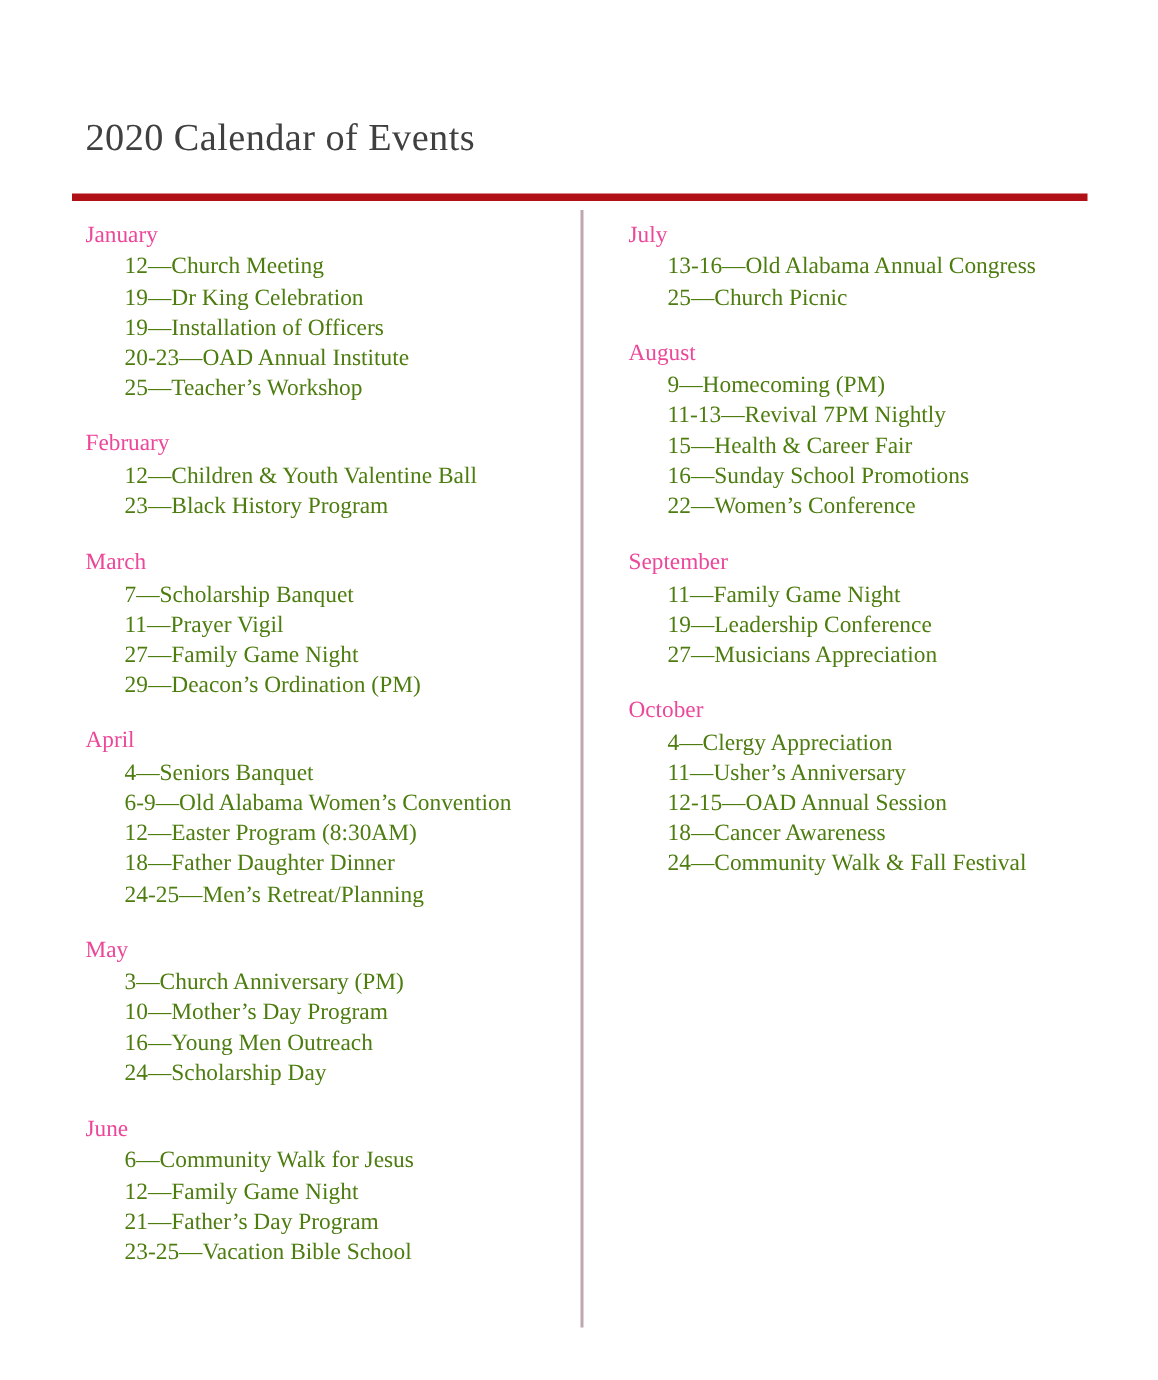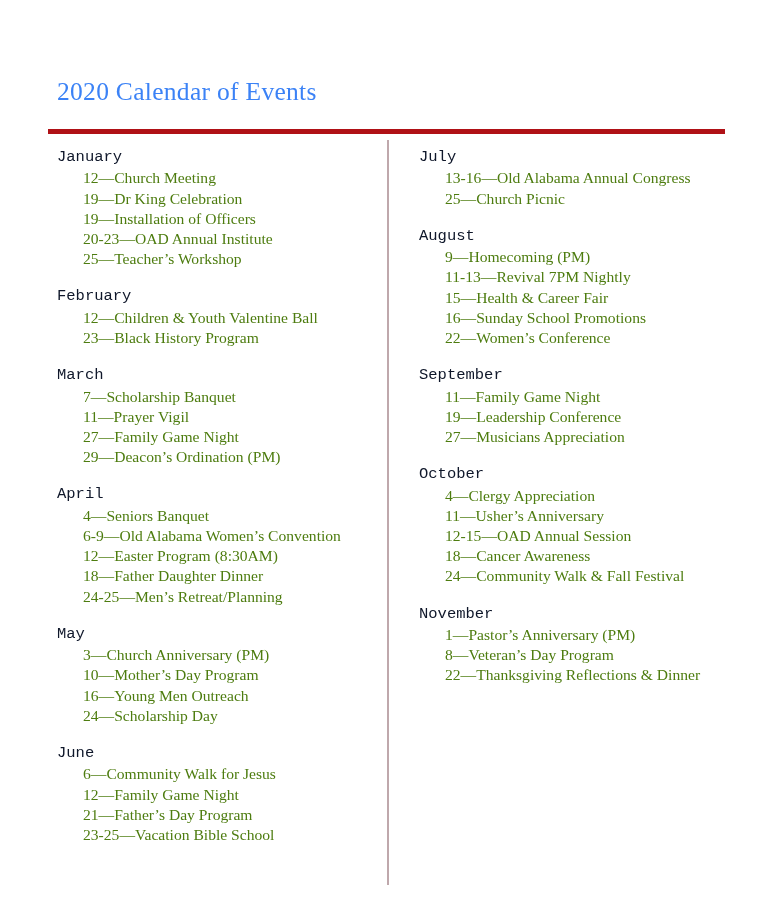"2020 Calendar of Events" .doc-title { color: #3b82f6 -> #404040 }
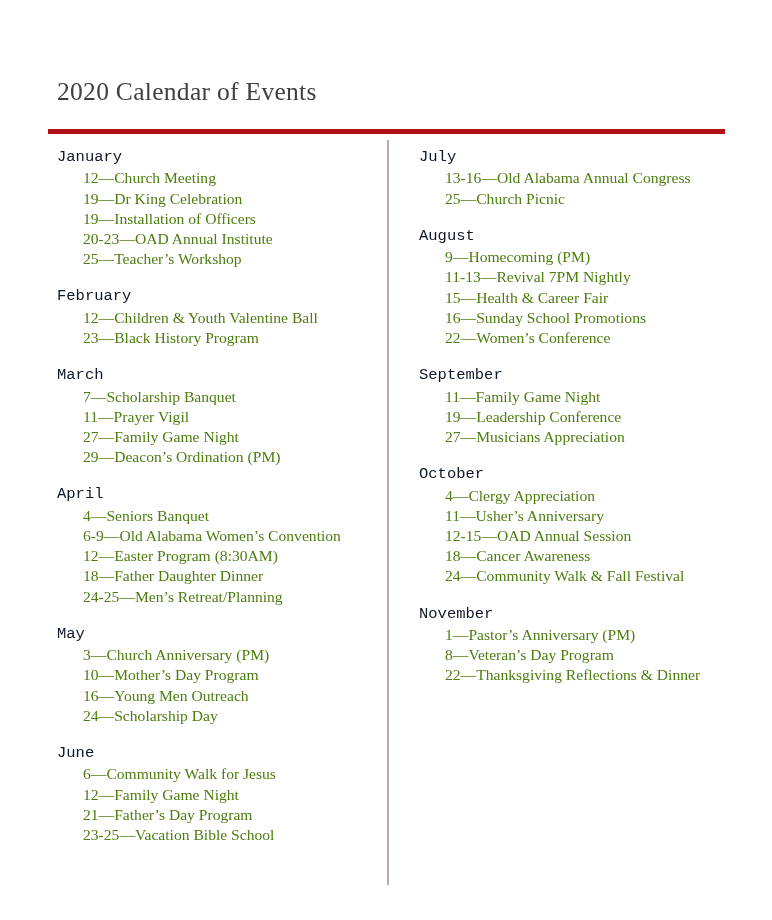"January" .month-name { color: #0f172a -> #ec4899; font-family: Liberation Mono, monospace -> Liberation Serif, serif }
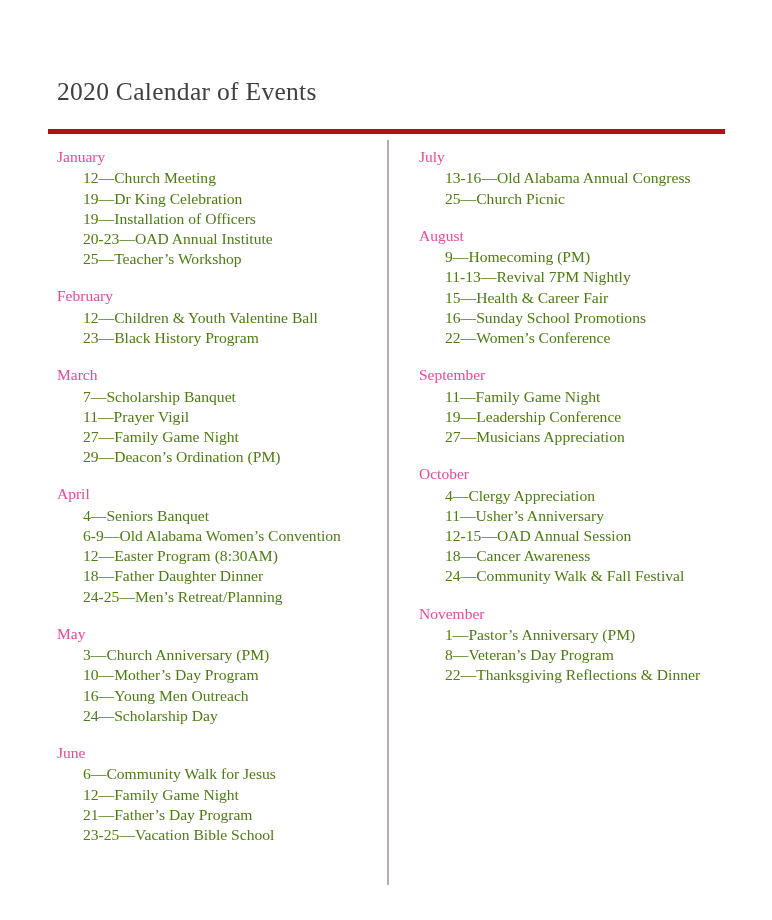"November" div.month-block { html: <div> <div>November</div> <ul> <li>1—Pastor’s Anniversary (PM)</li> <li>8—Veteran’s Day Program</li> <li>22—Thanksgiving Reflections &amp; Dinner</li> </ul> </div> -> none }
